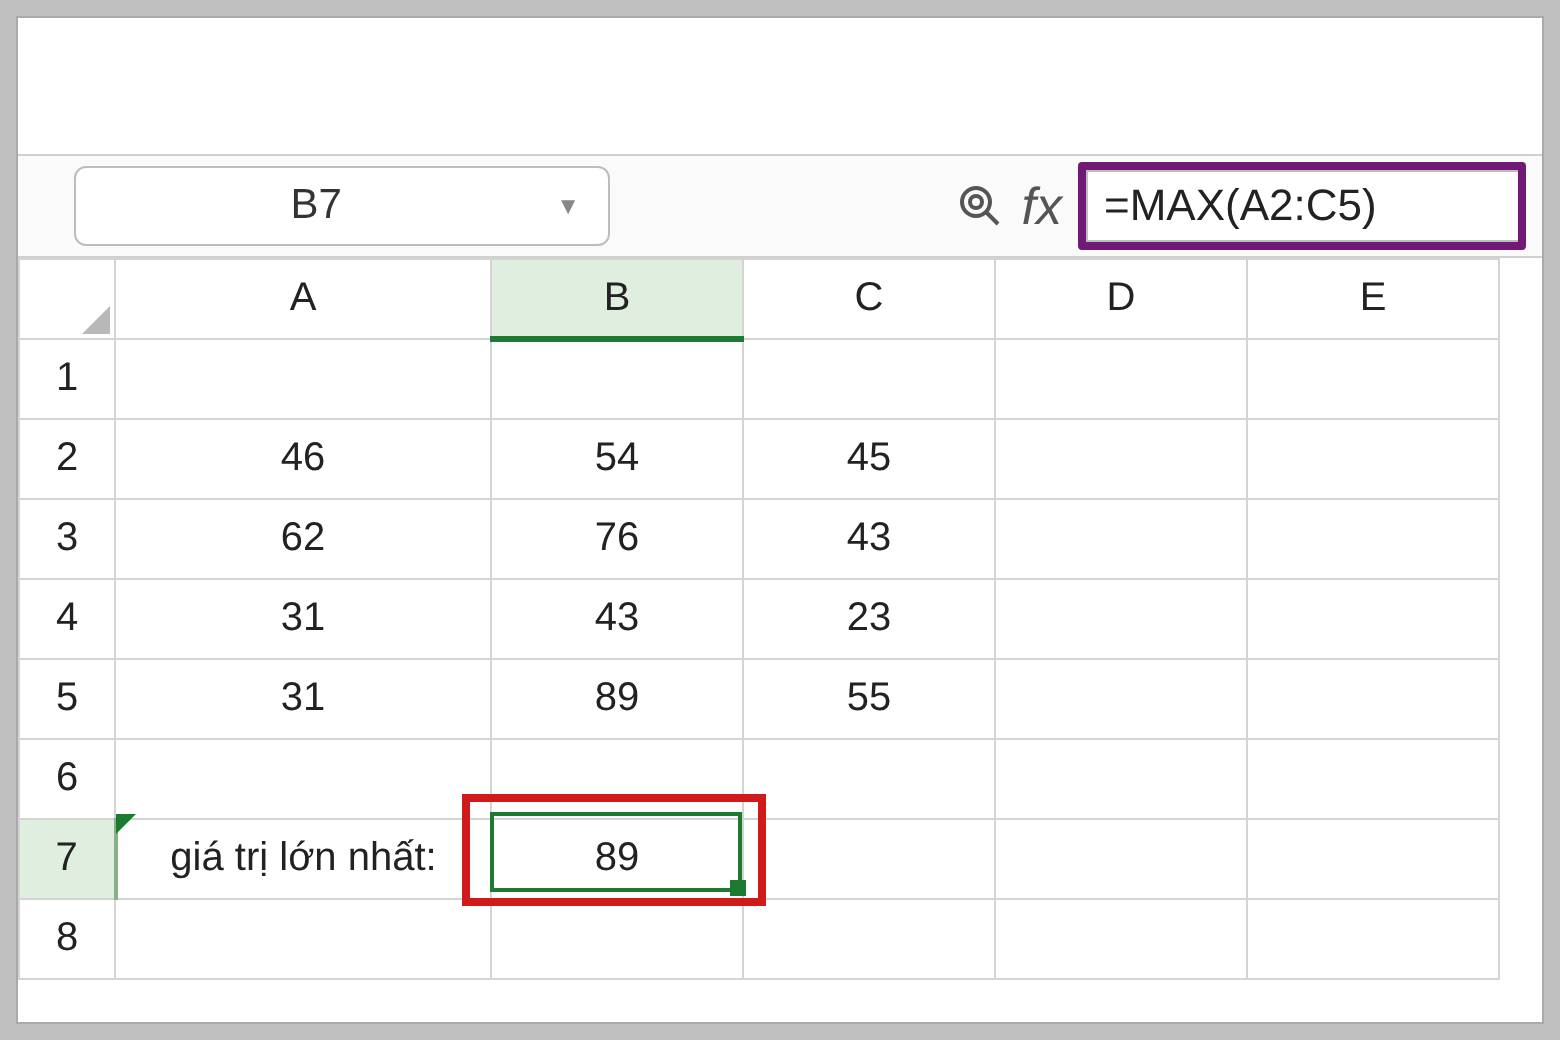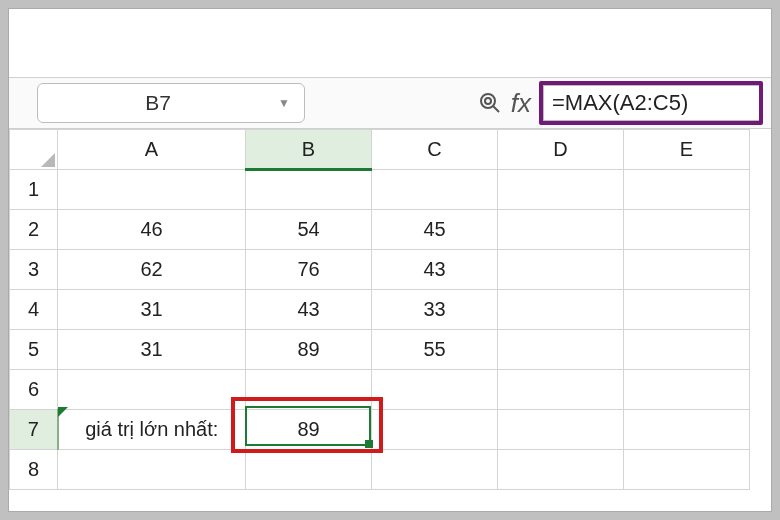"33" td.num { text: 33 -> 23 }
